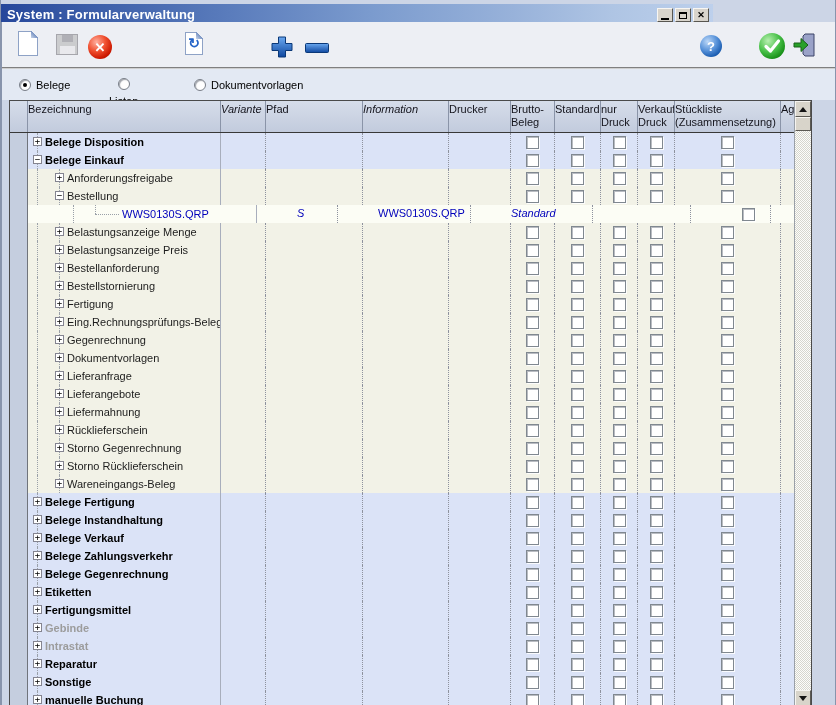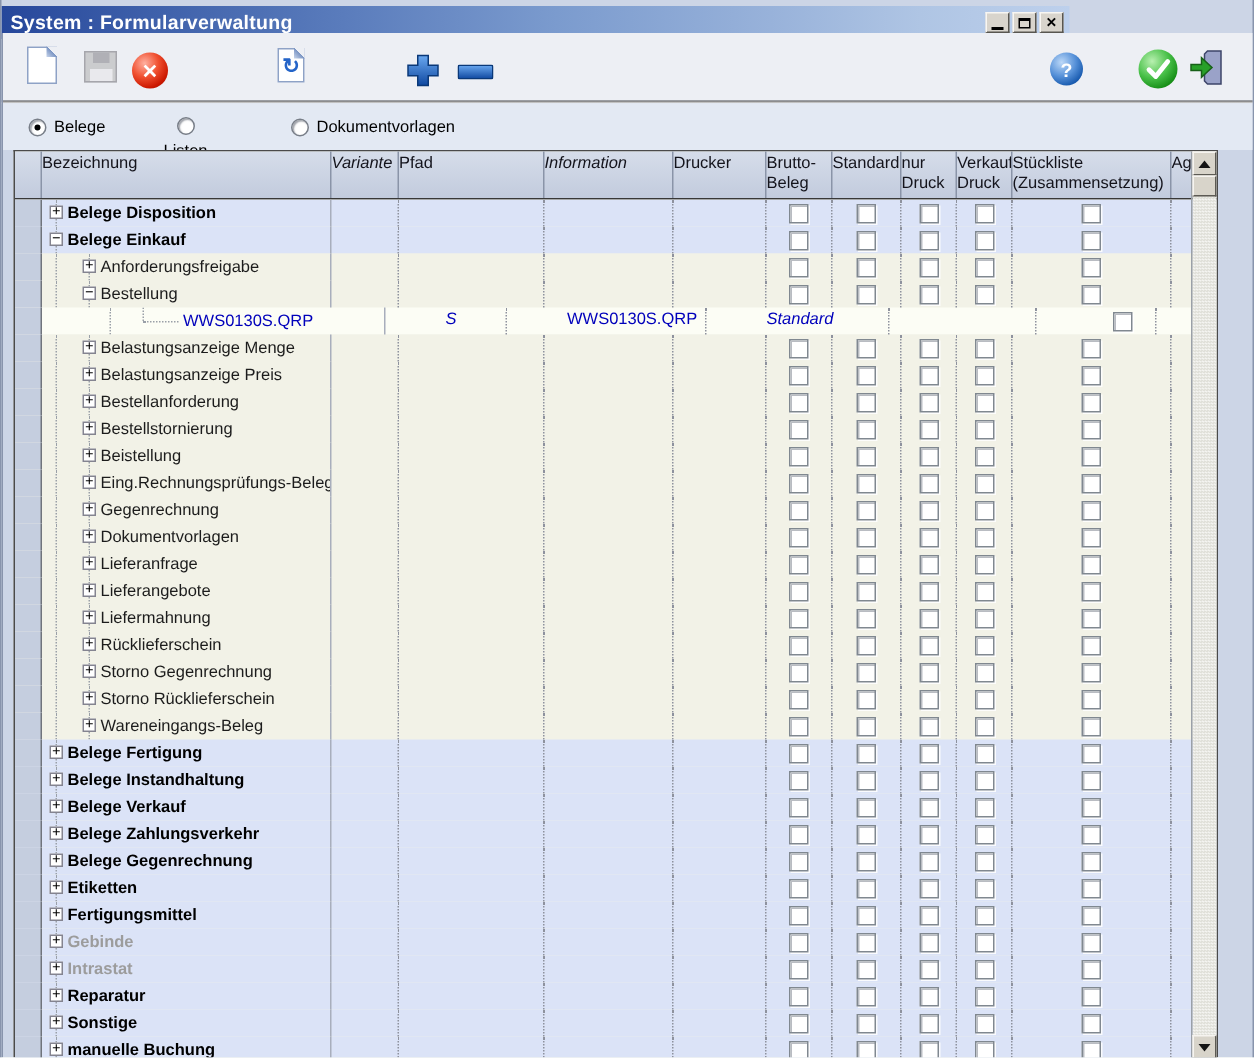"Beistellung" span.lbl { text: Beistellung -> Fertigung }
